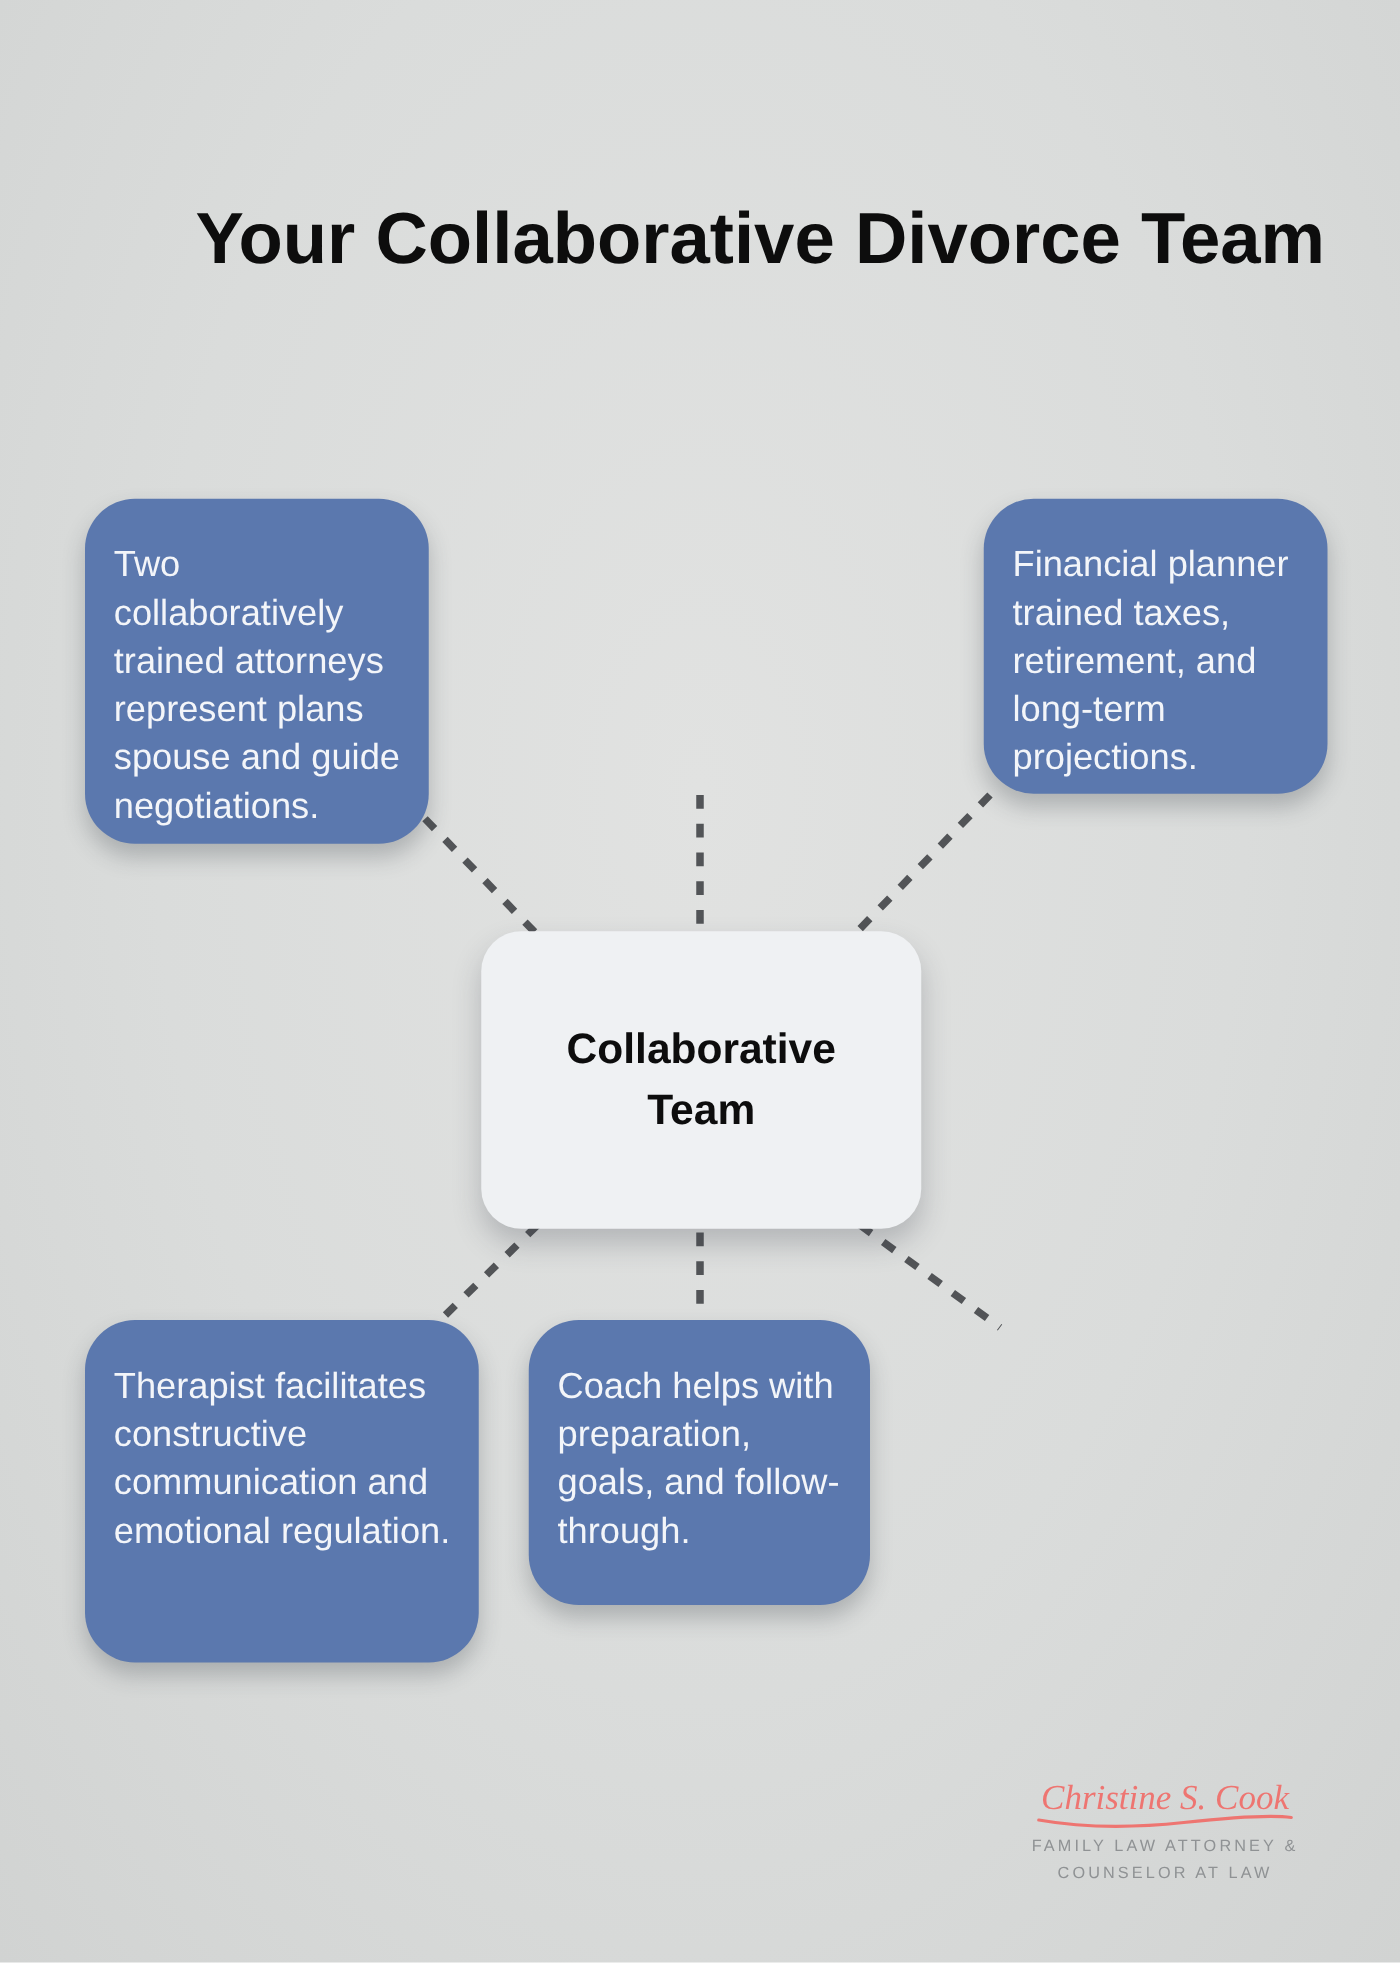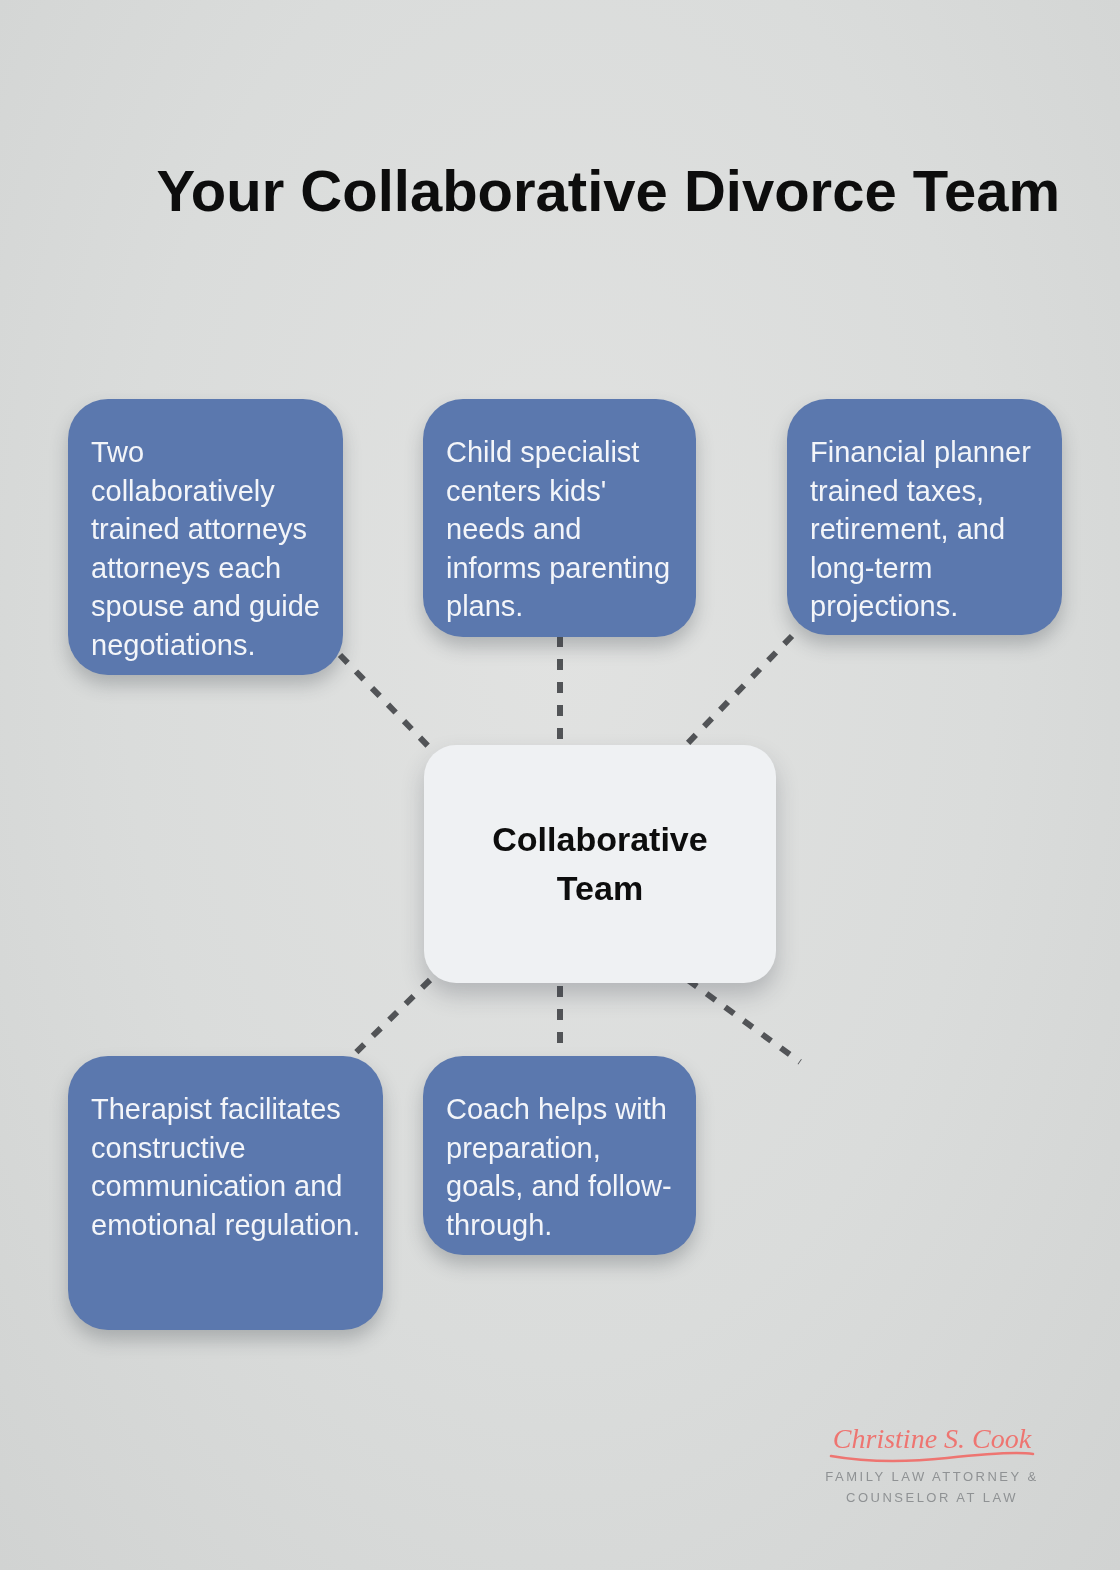"Two collaboratively trained attorneys" span { text: attorneys each -> represent plans }
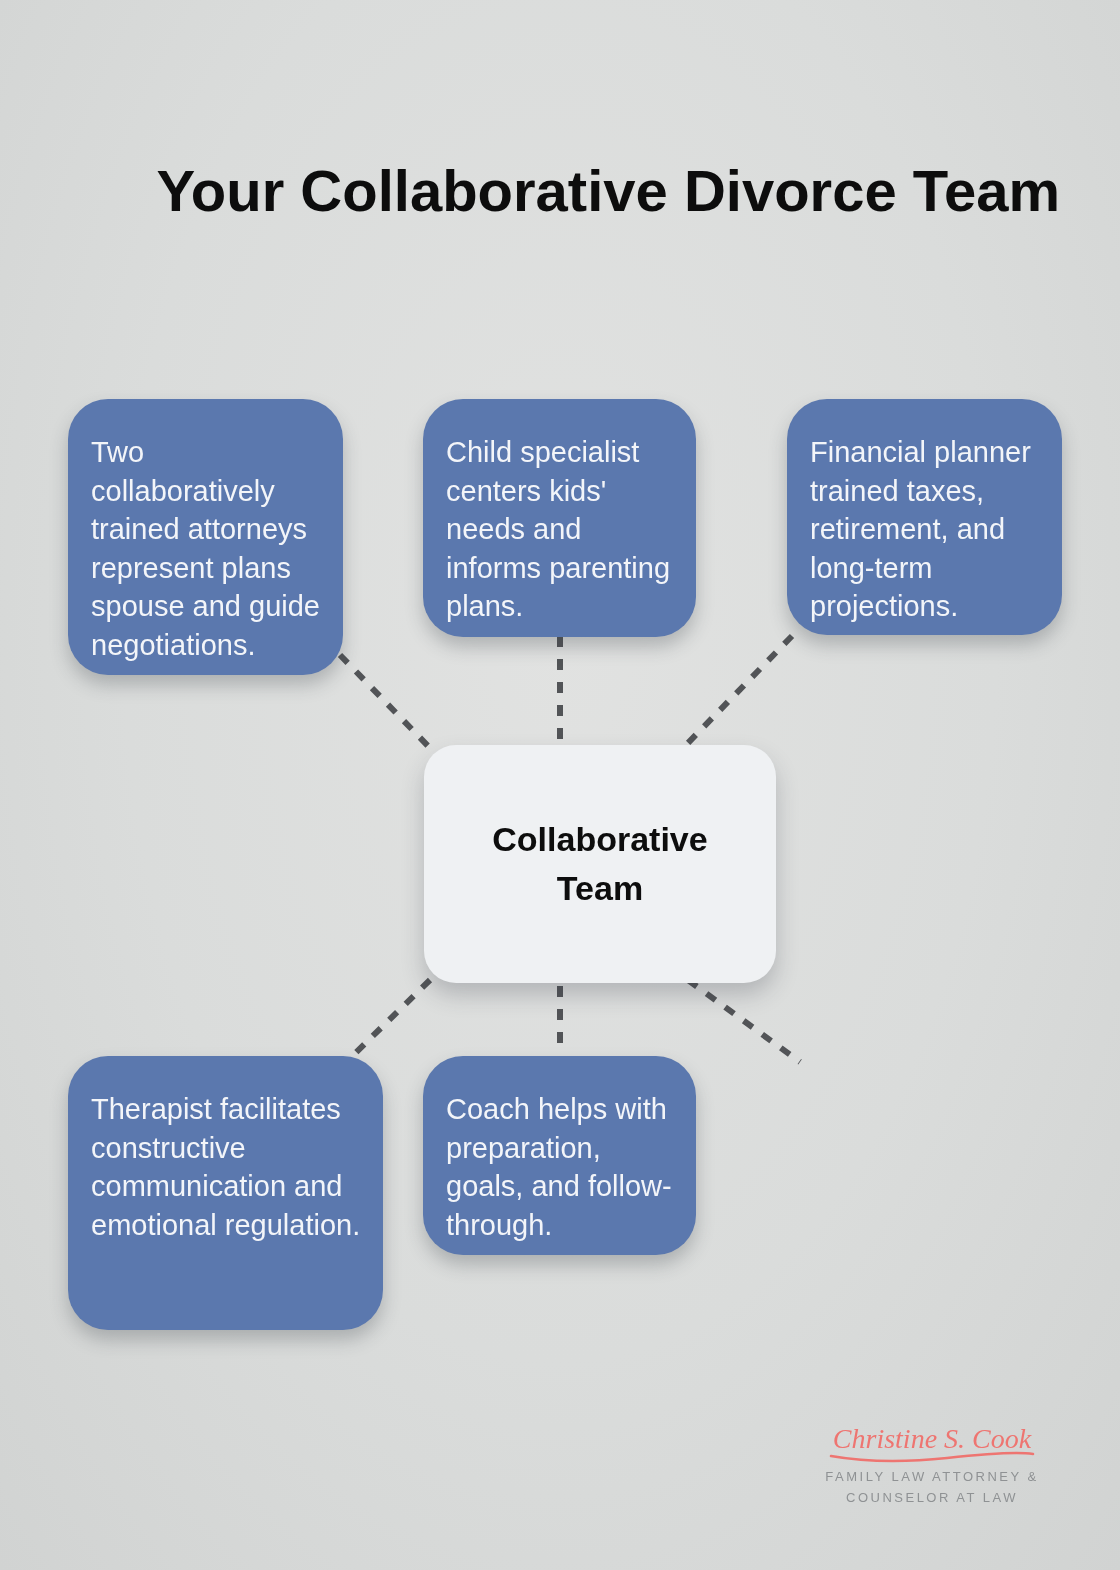"Child specialist centers kids' needs" div.node { html: <div> <span>Child specialist centers kids' needs and informs parenting plans.</span> </div> -> none }
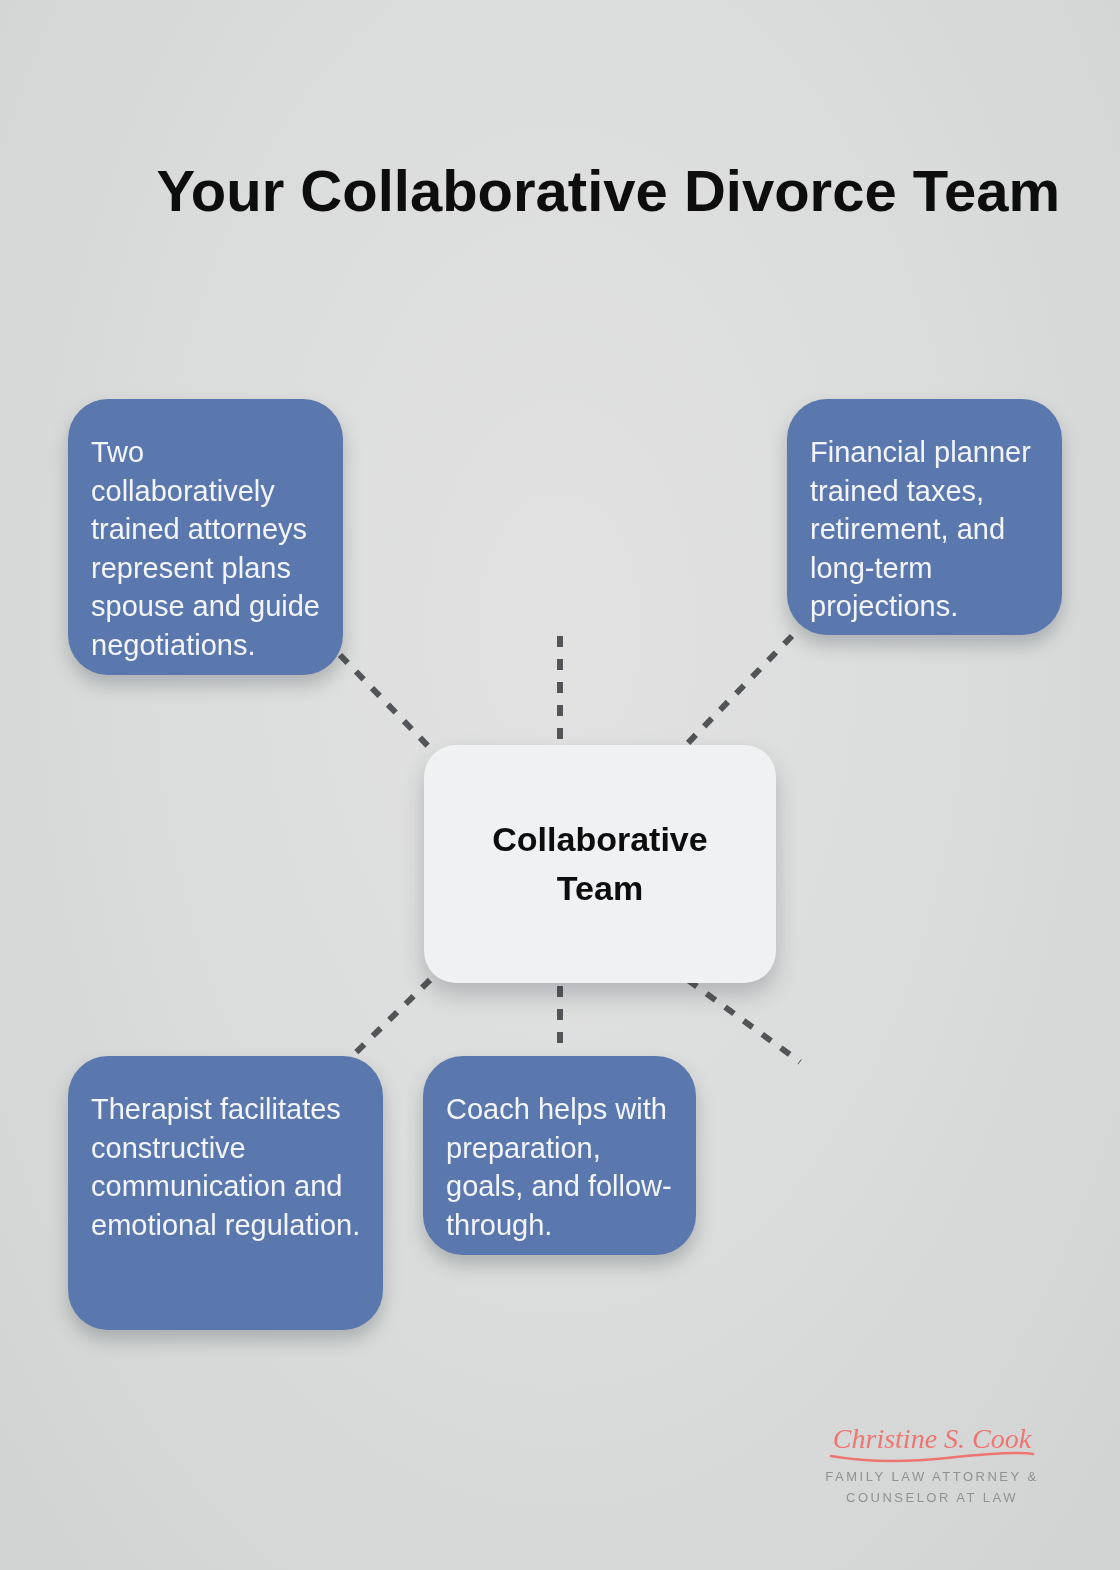"Collaborative Team" .center-card { margin-left: 39px -> none }
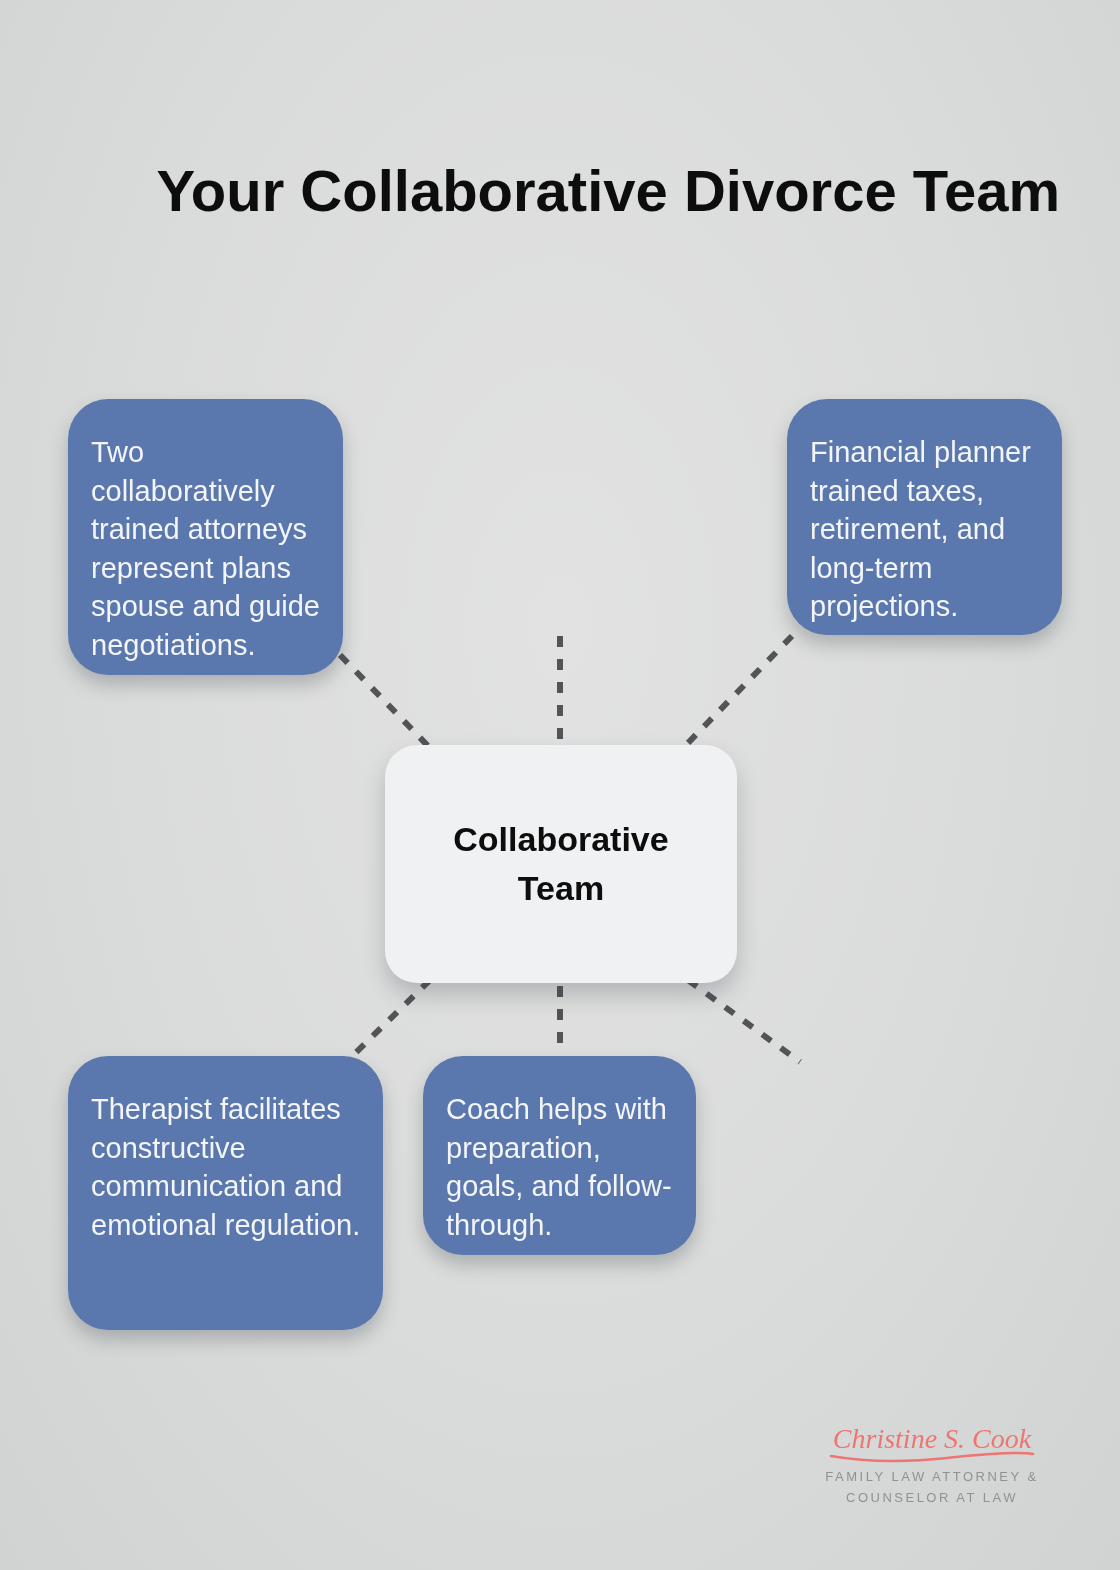"Coach helps with preparation, goals," .node-5 { height: 199px -> 228px }
